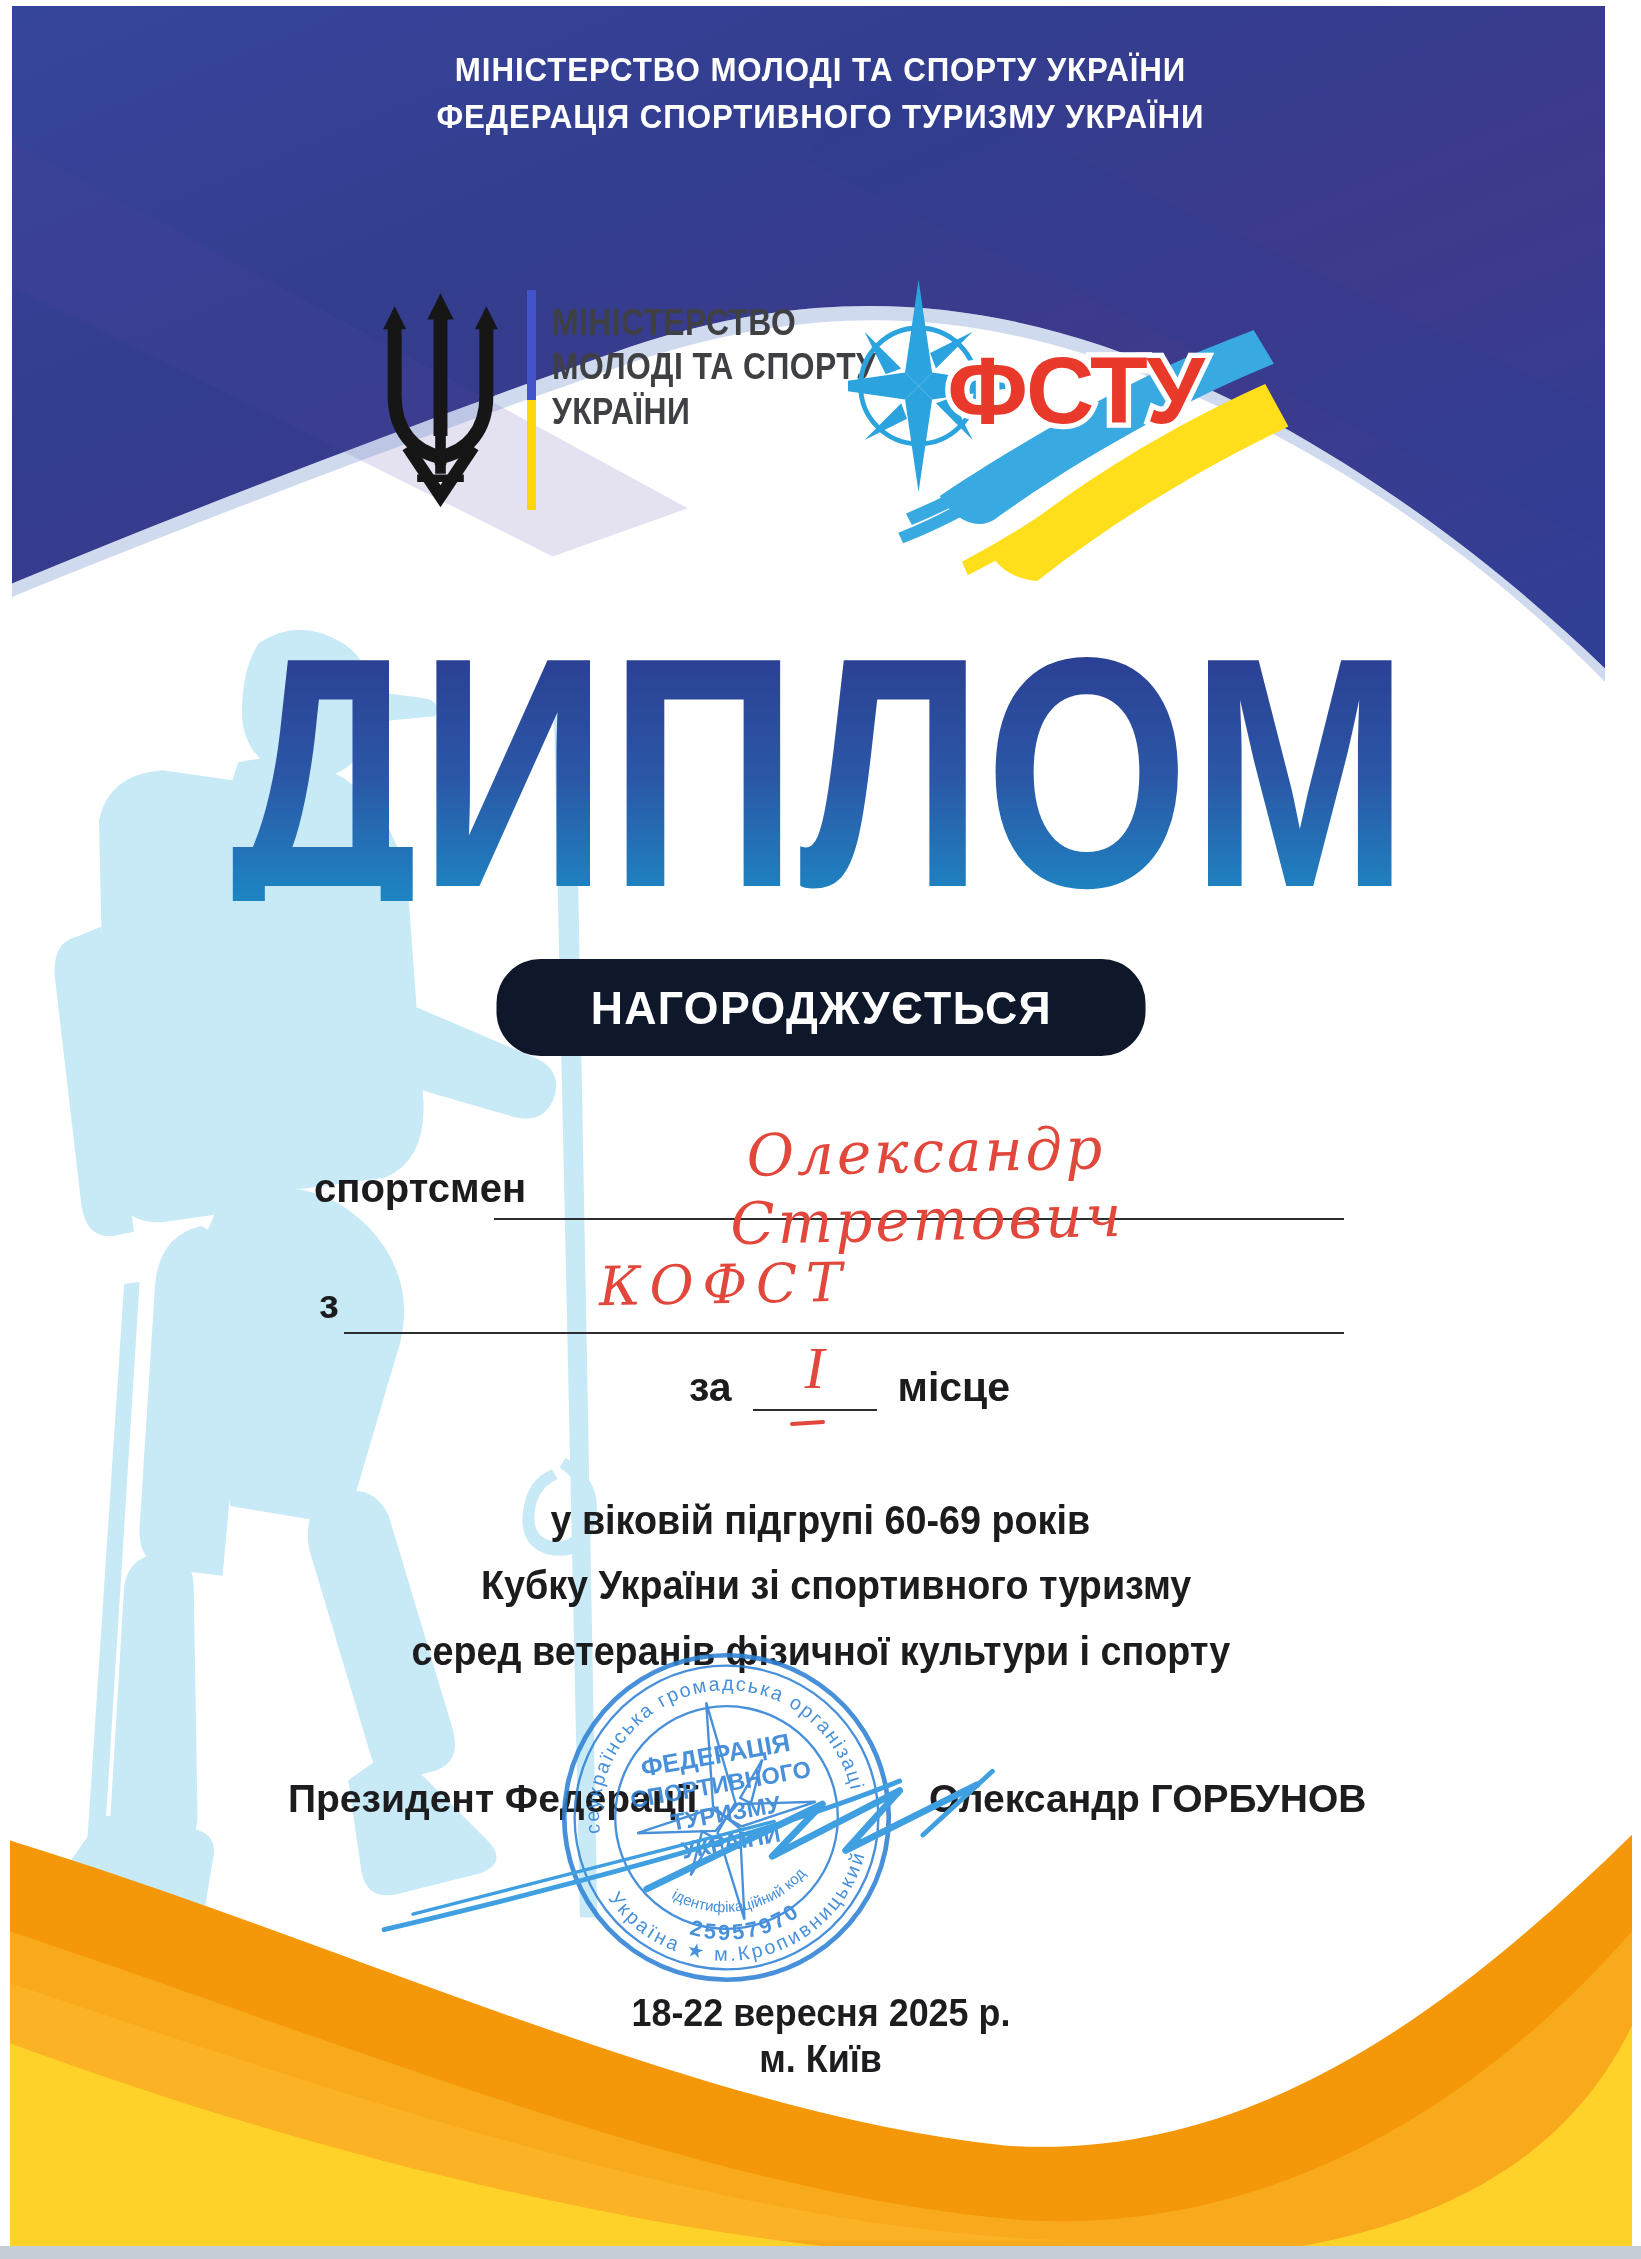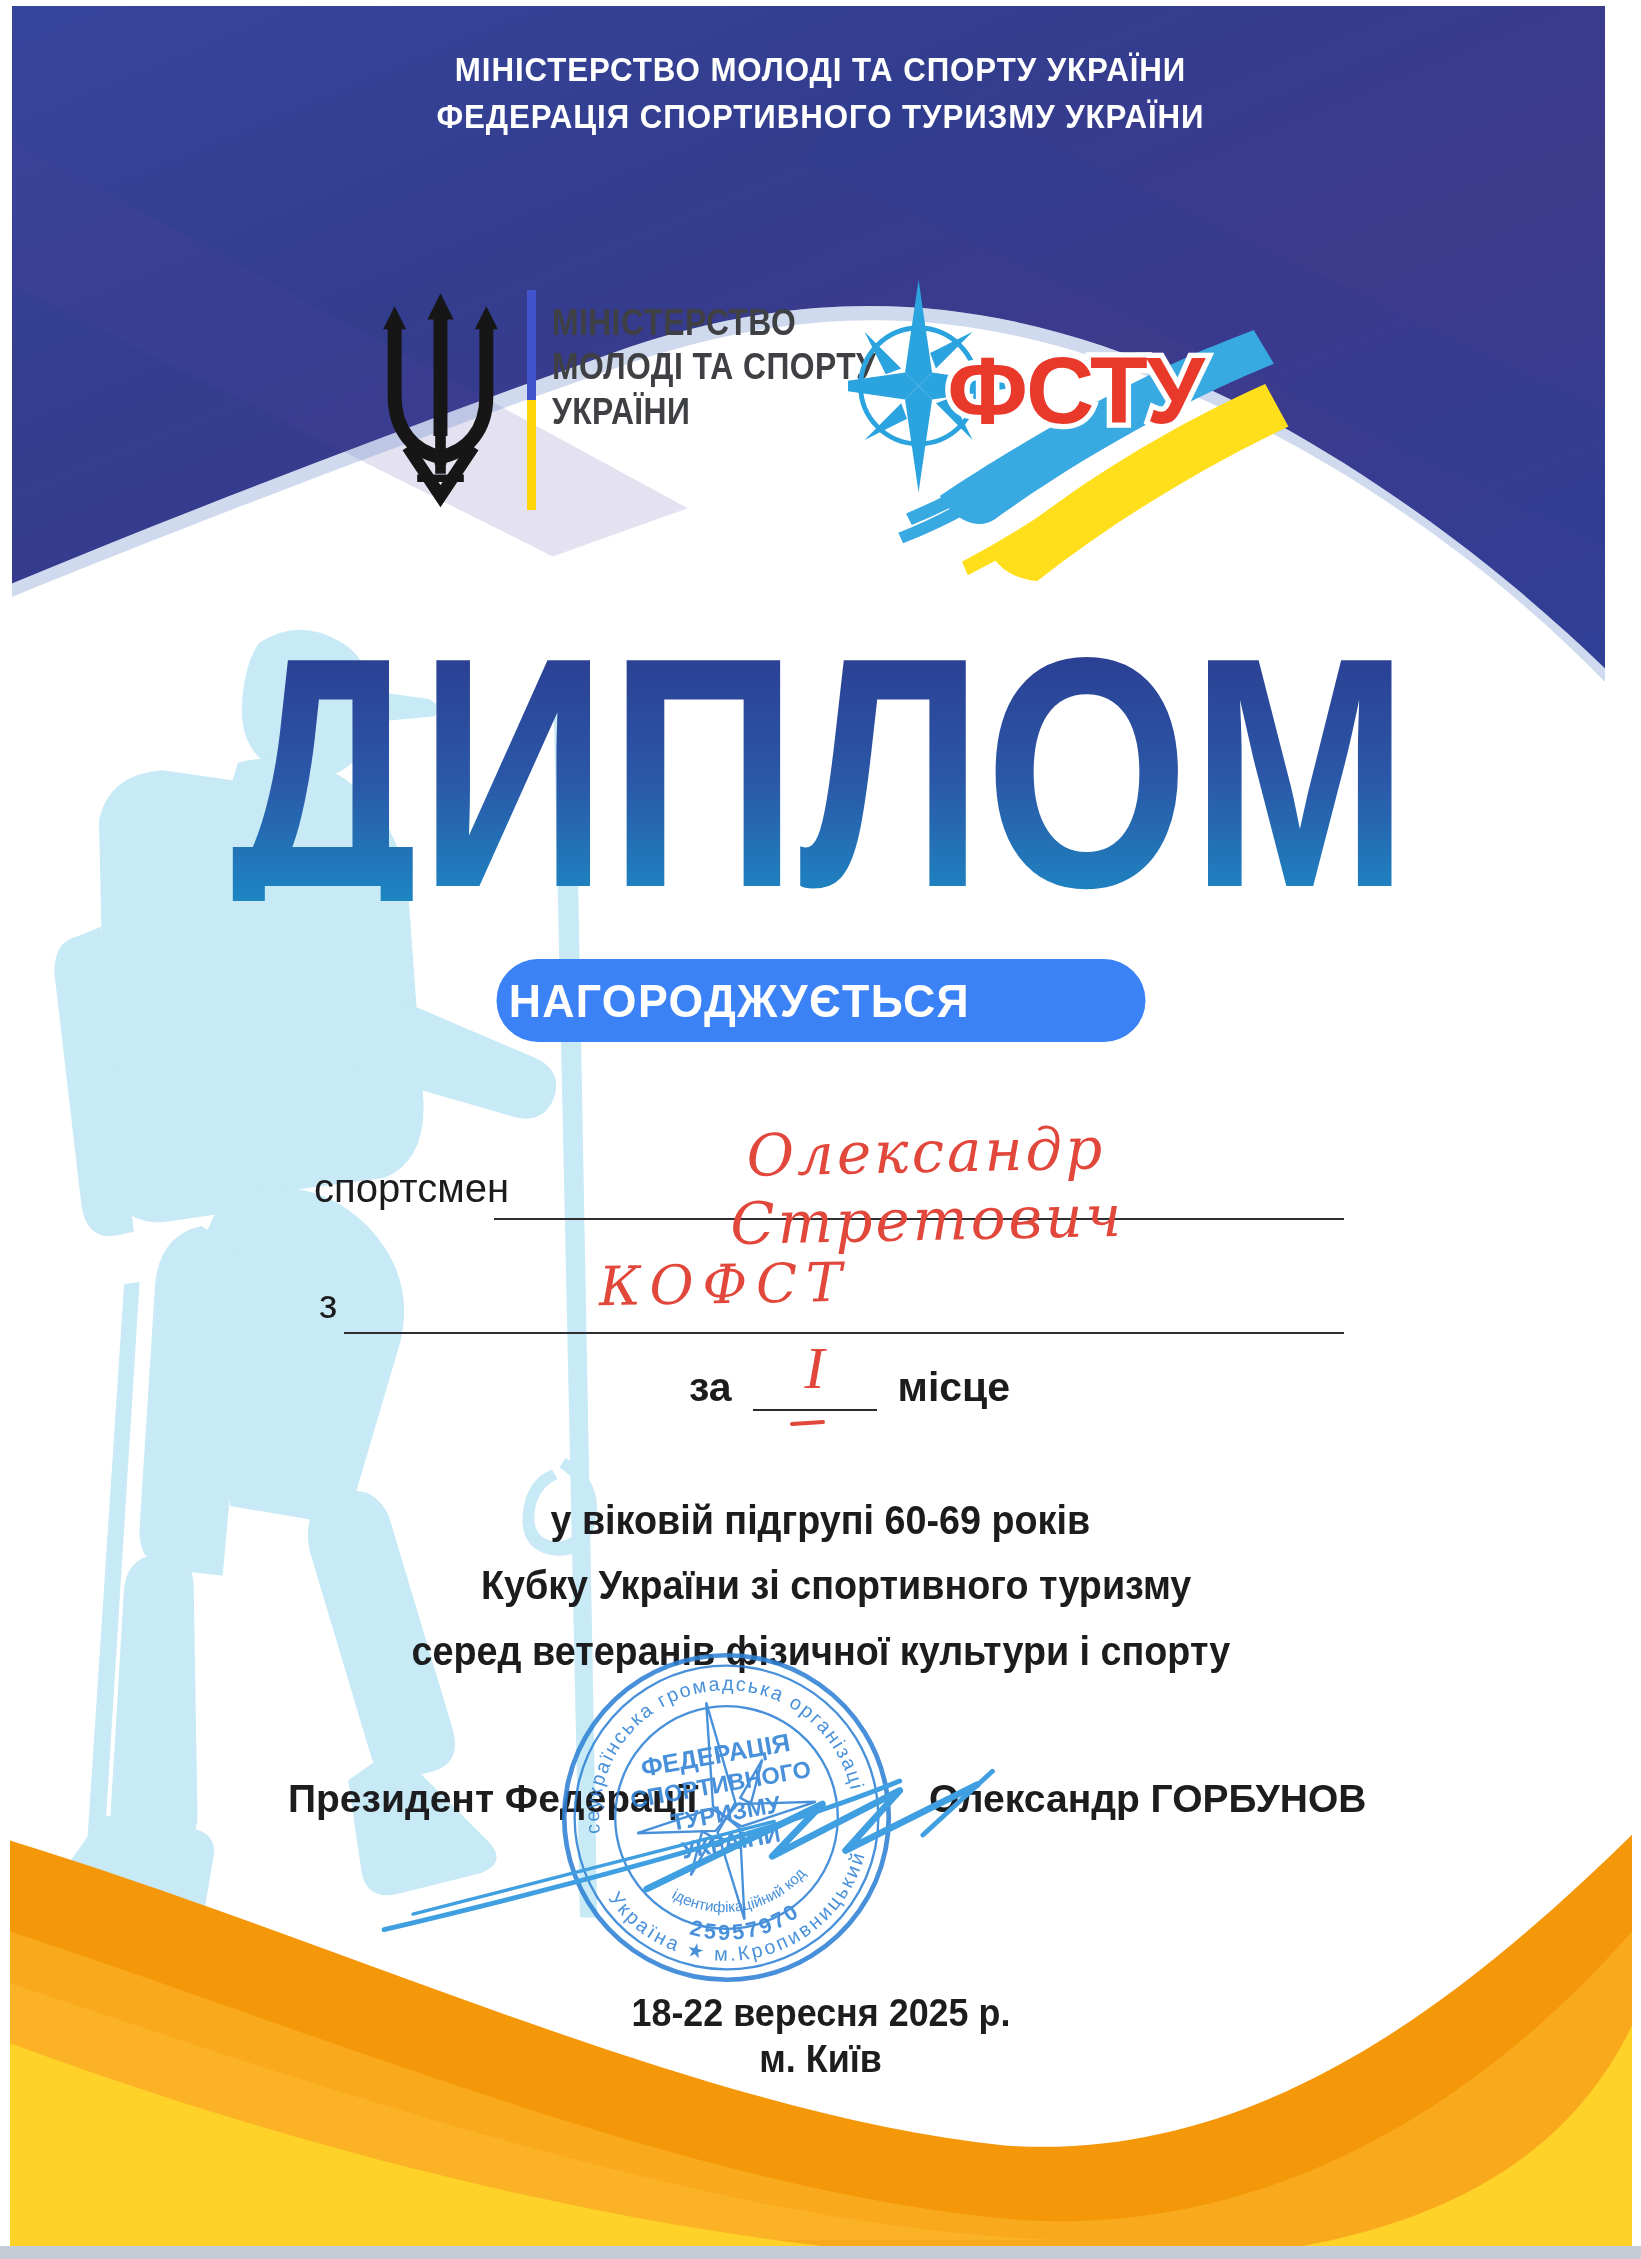"НАГОРОДЖУЄТЬСЯ" .badge { background: #3b82f6 -> #0f172a; height: 83px -> 97px; justify-content: flex-start -> center }
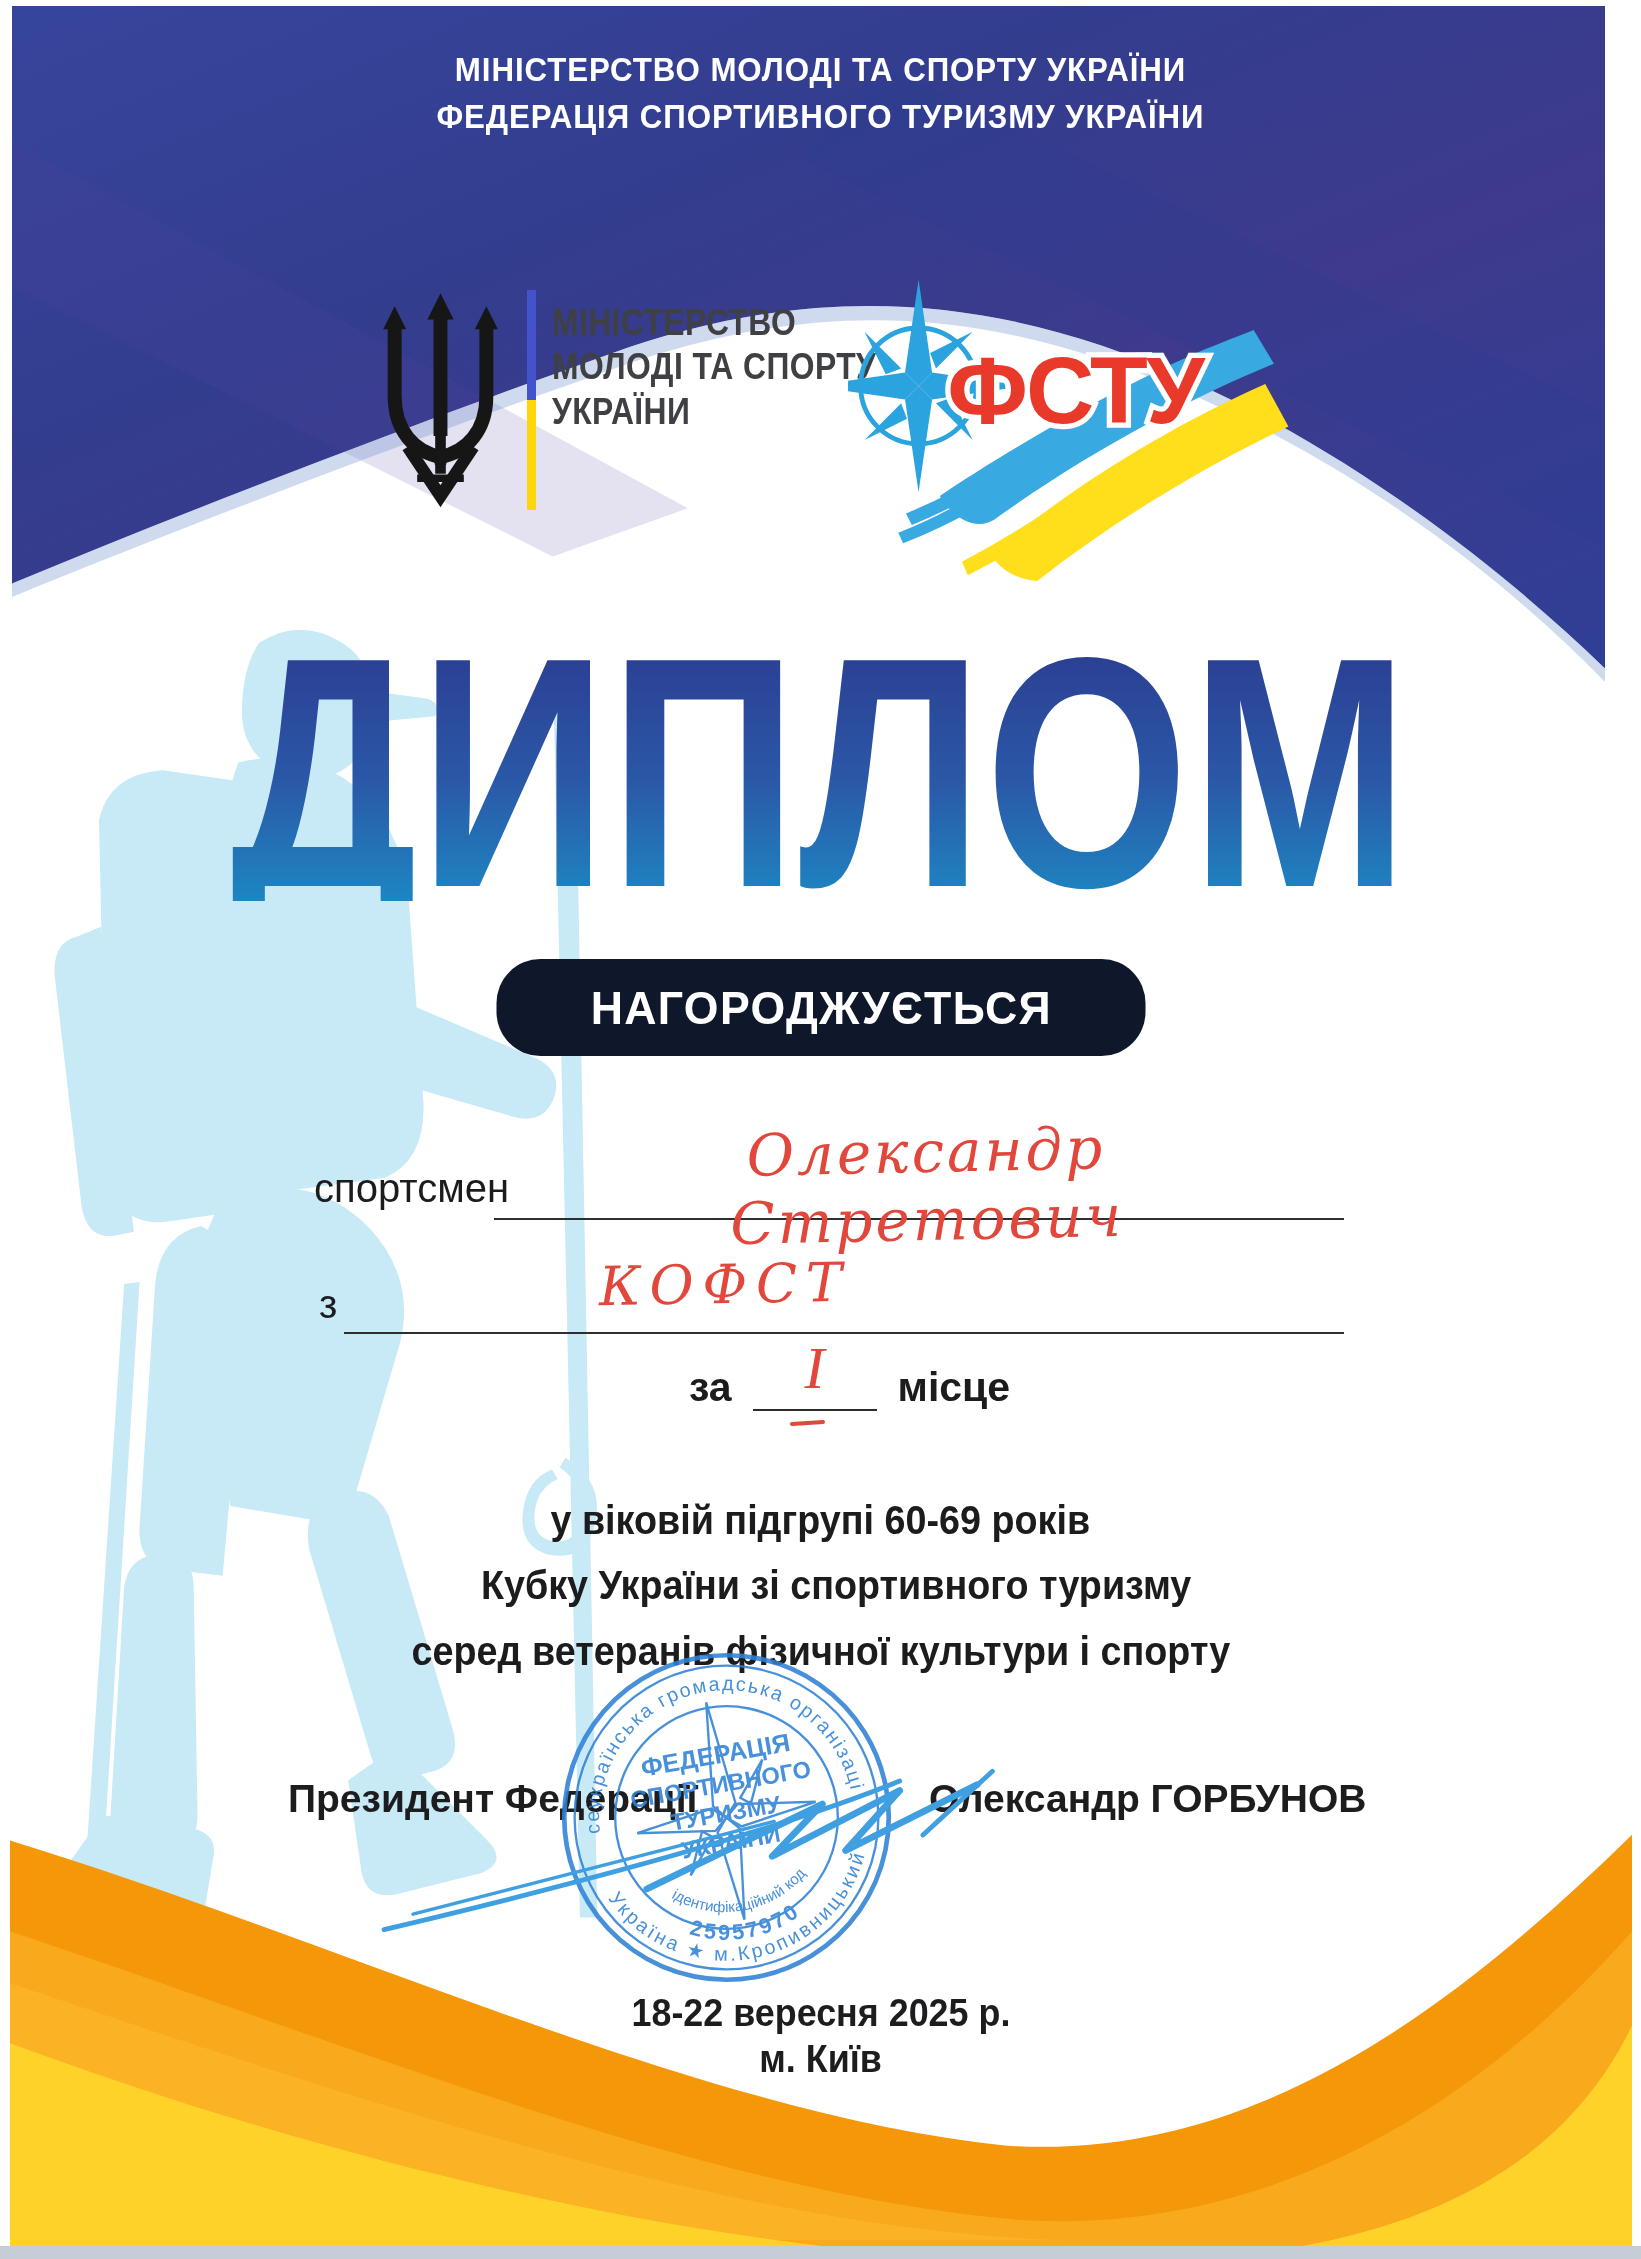"спортсмен" .field-label { font-weight: 400 -> 700 }
